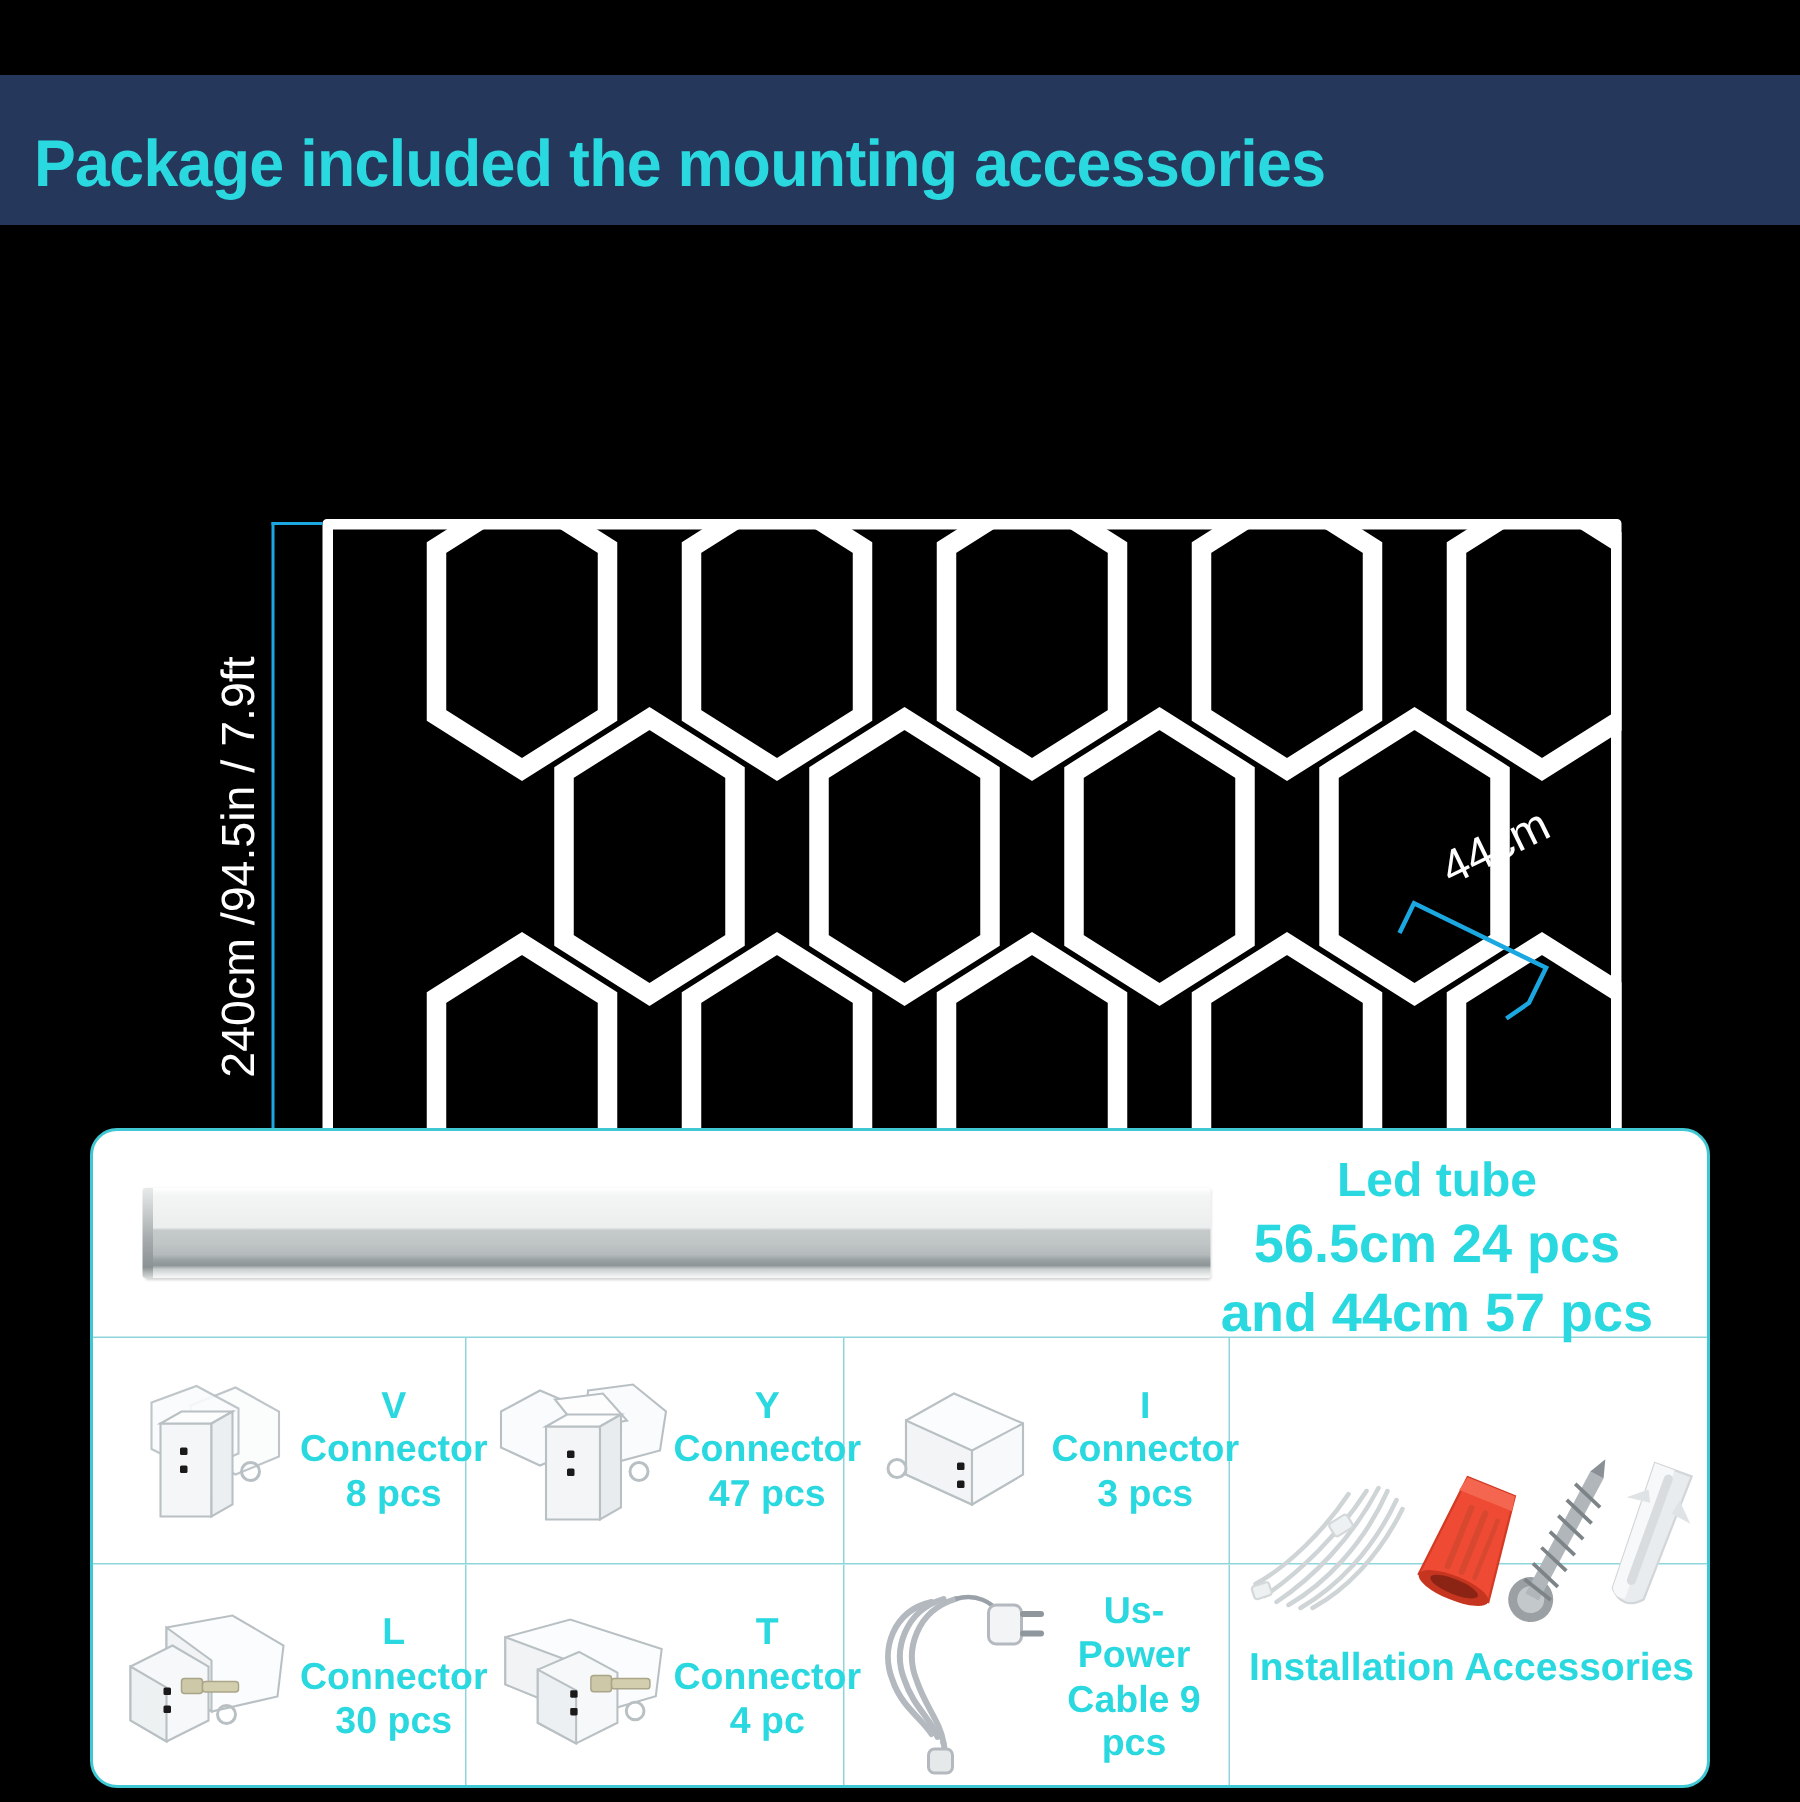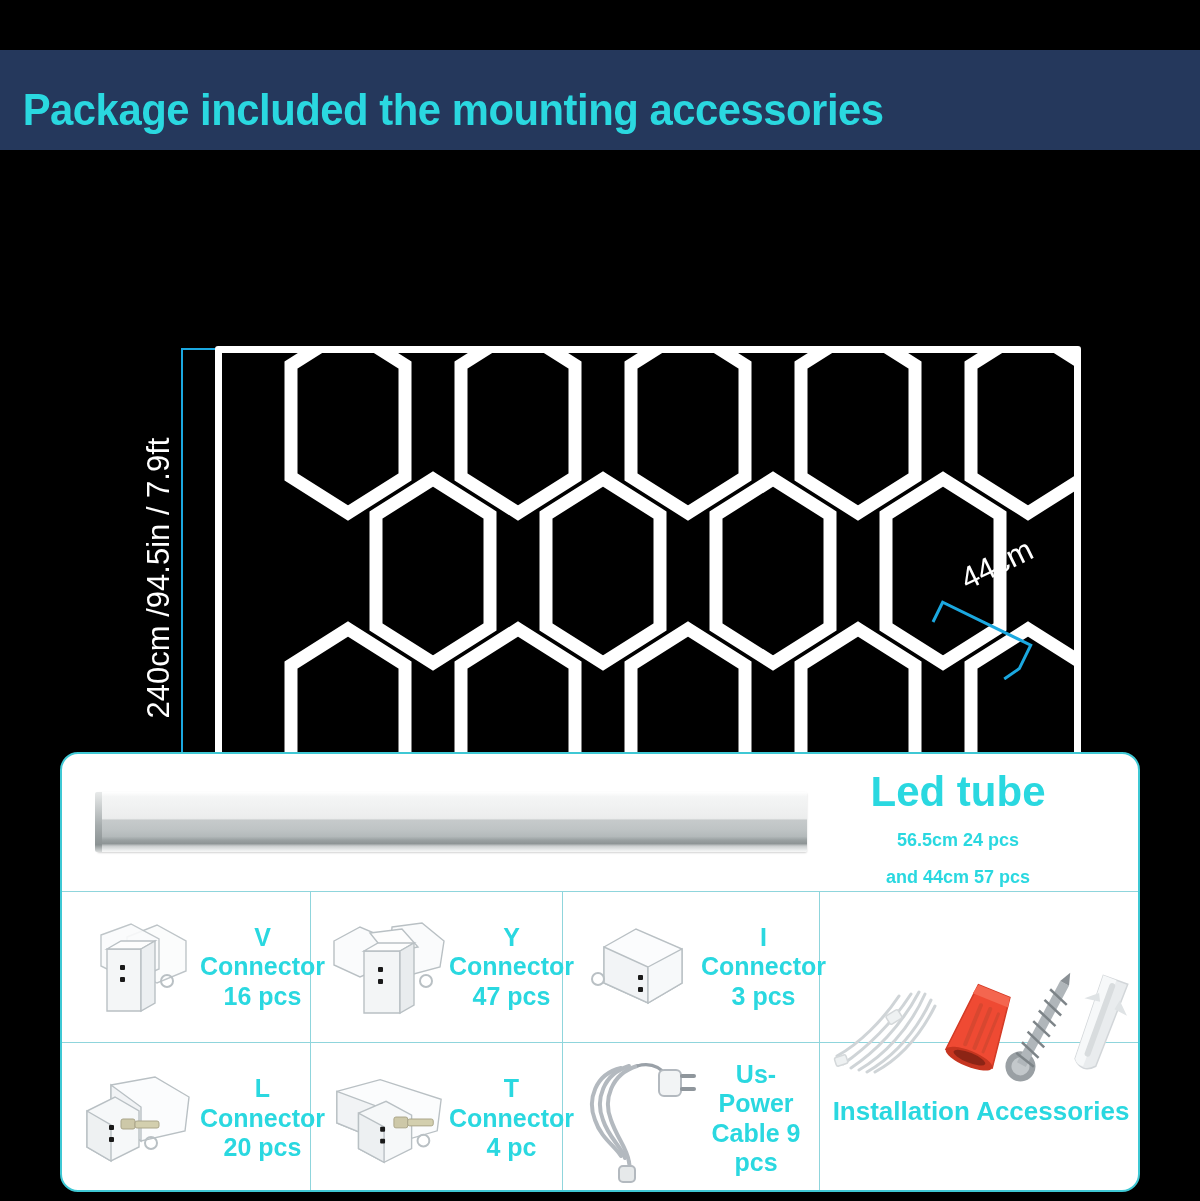"Led tube" .tube-title { font-size: 42px -> 32px }
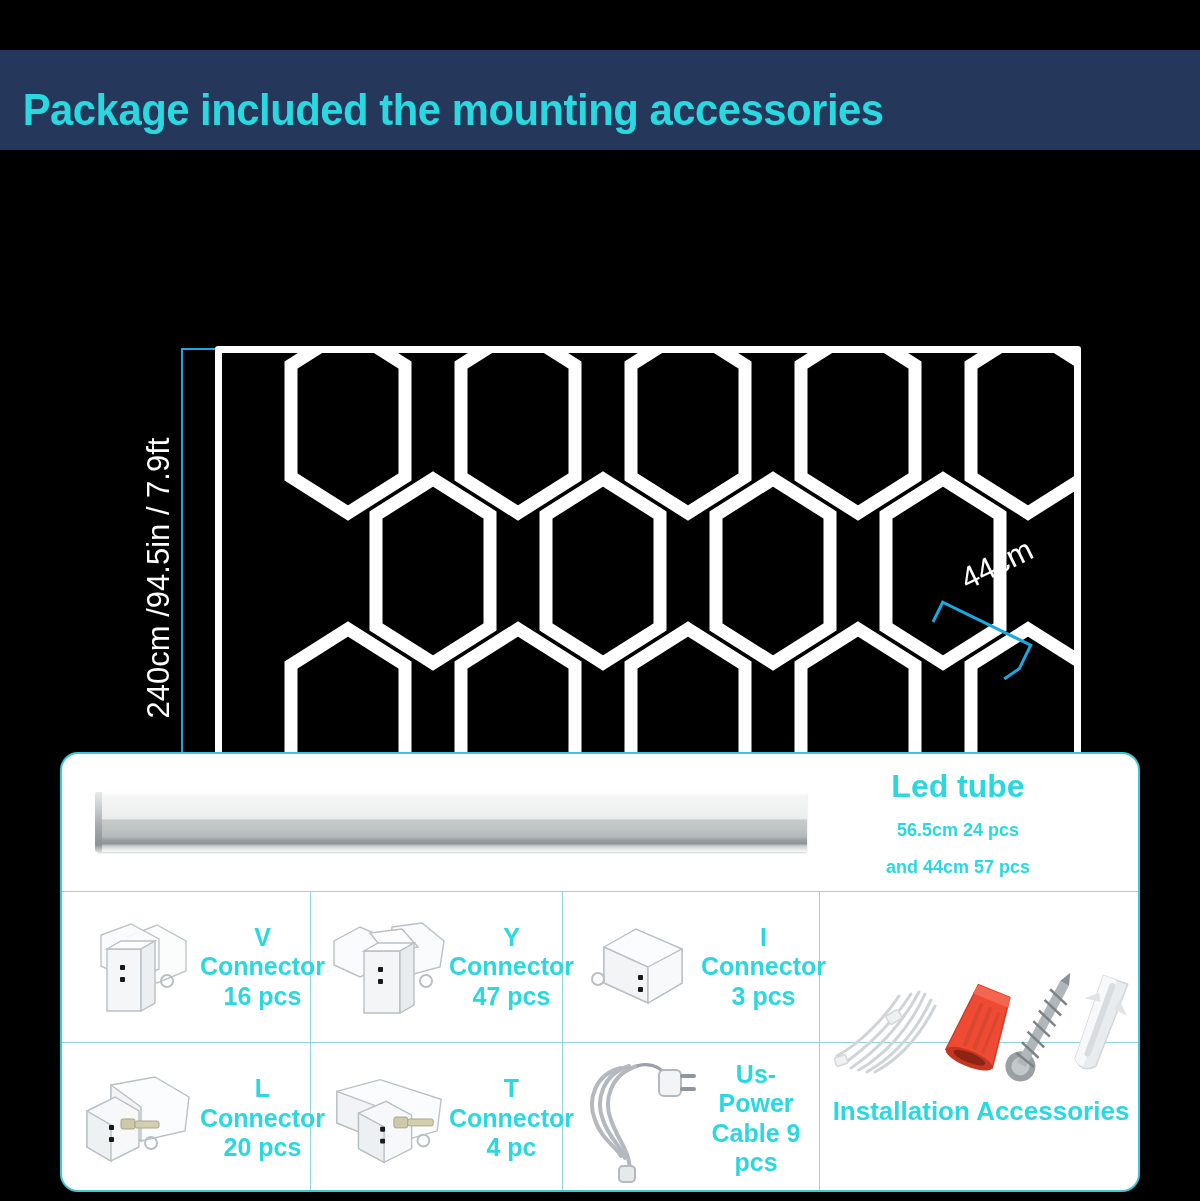"56.5cm 24 pcs" .tube-sub { font-size: 18px -> 36px; margin-top: 16px -> 4px }
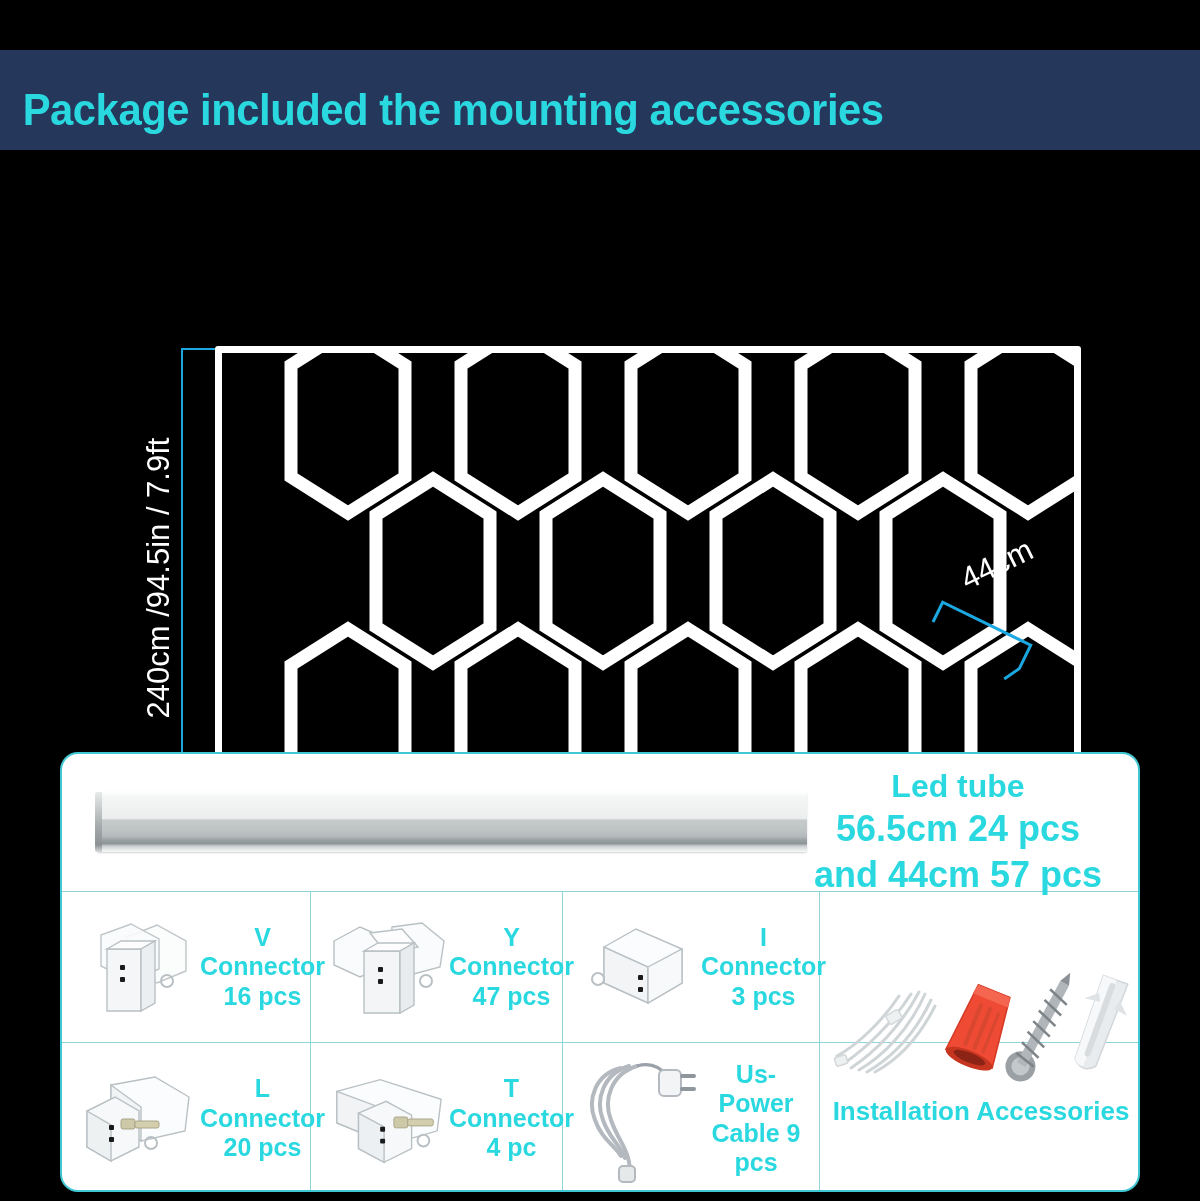"16 pcs" span.big { text: 16 -> 8 }
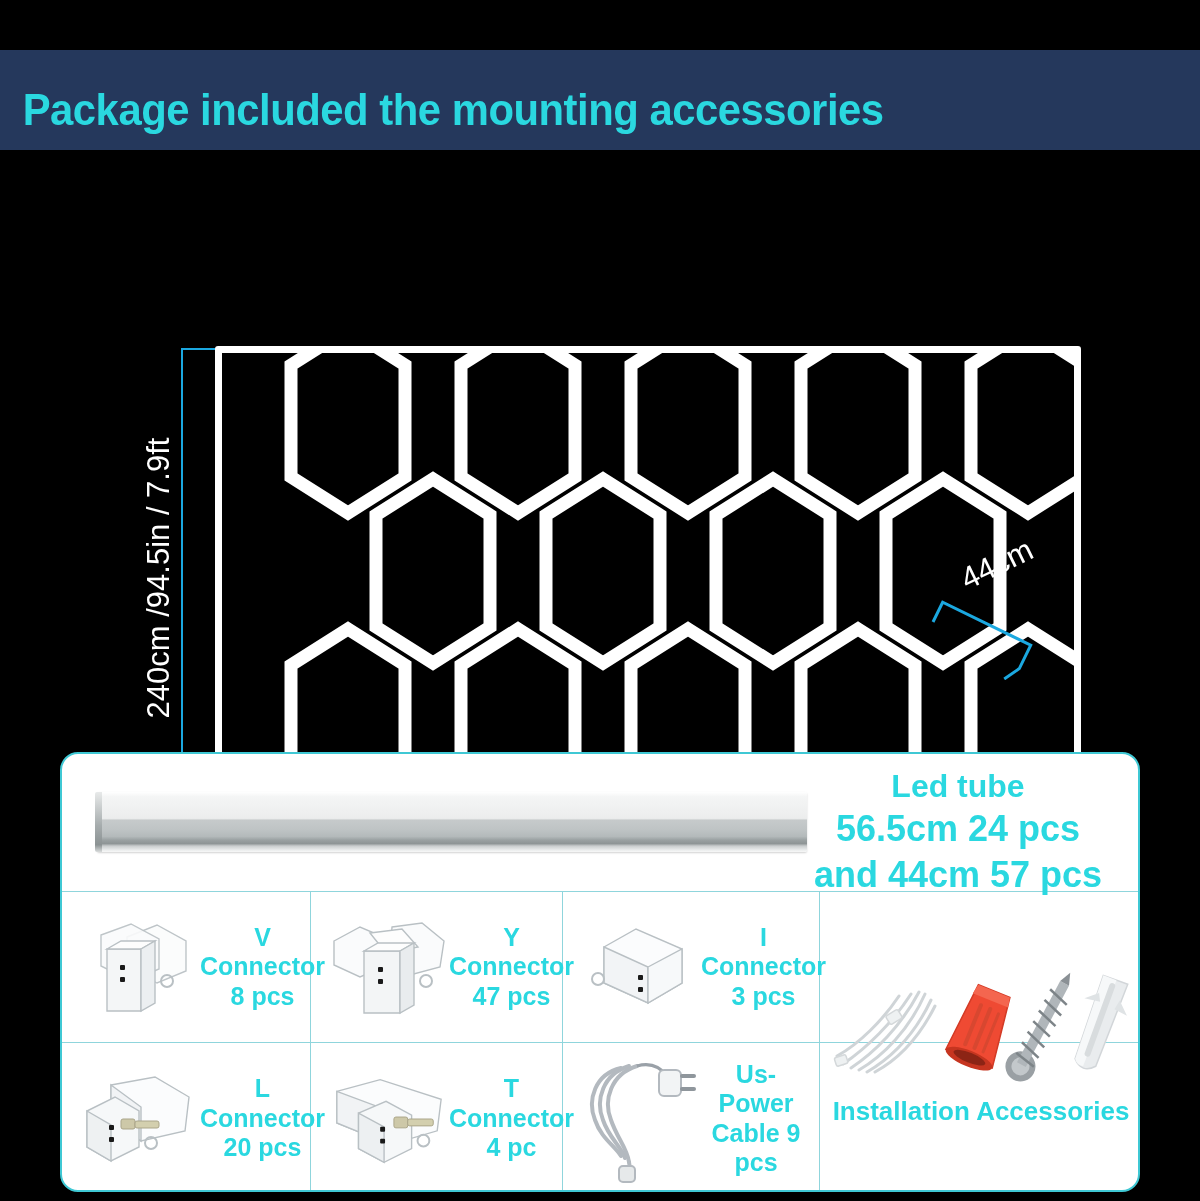"20 pcs" span.big { text: 20 -> 30 }
